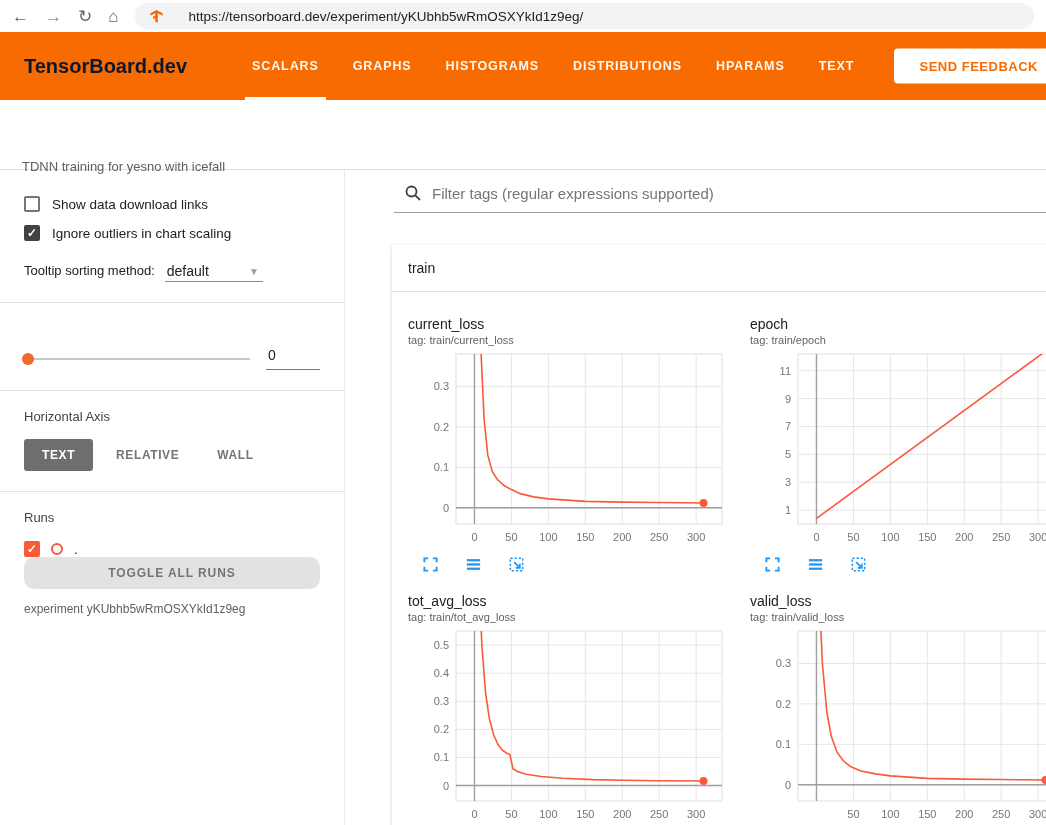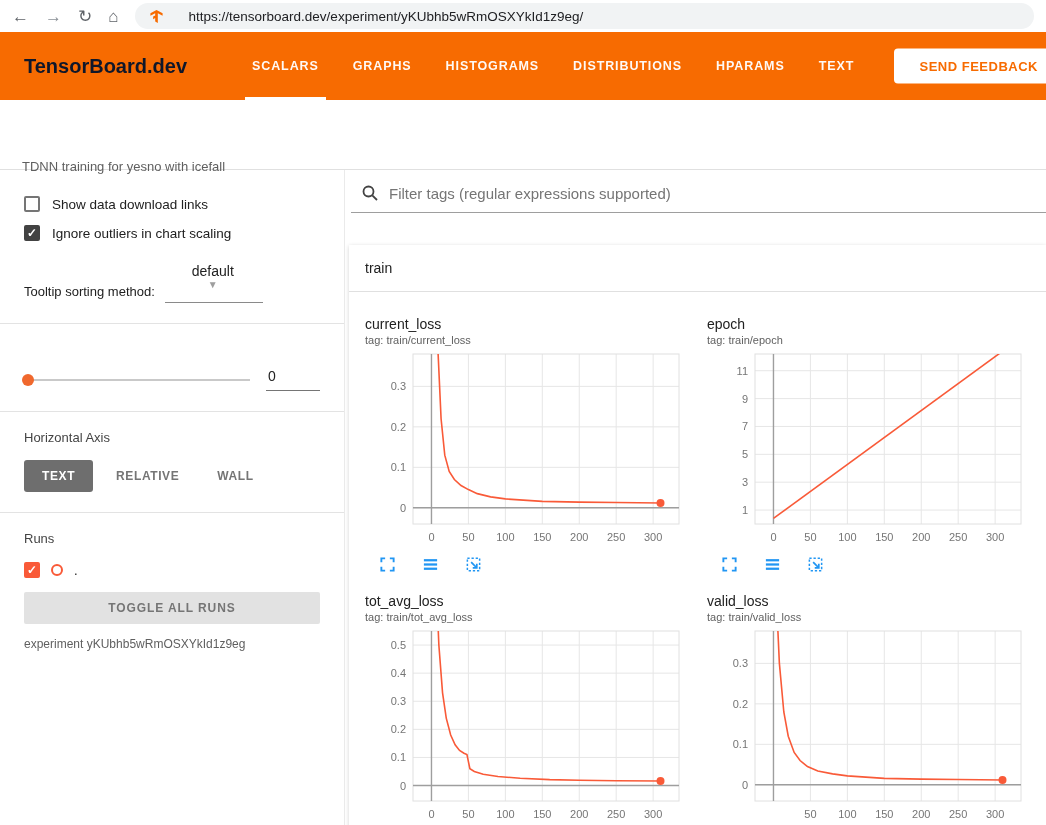"Show data download links" .content { gap: none -> 43px }
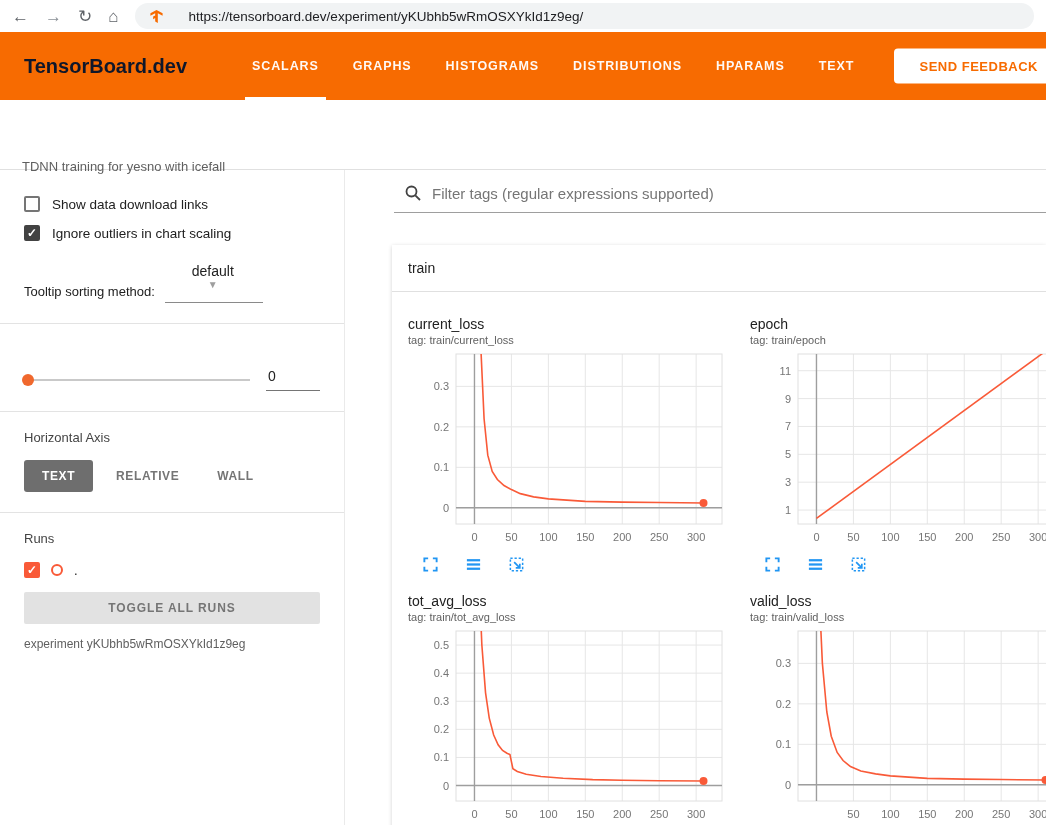"default" .dropdown { flex-direction: column -> none; padding: 0 4px 12px 2px -> 0 4px 2px 2px }
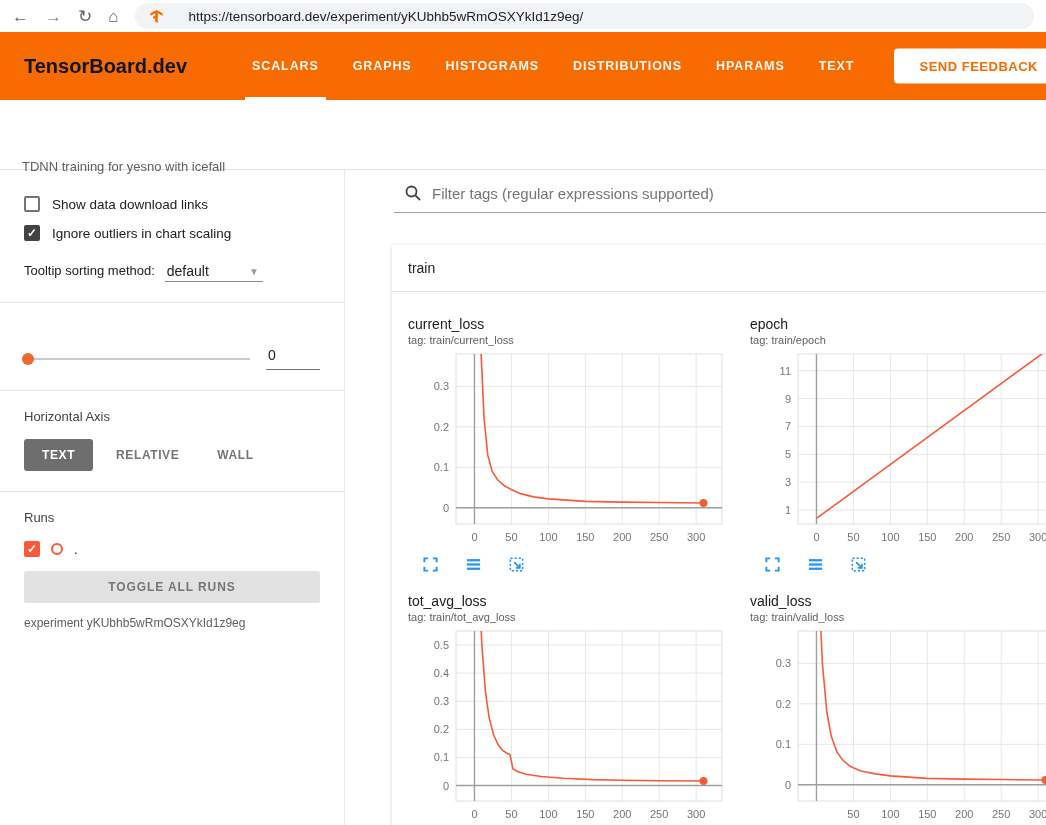"TOGGLE ALL RUNS" .toggle-all-btn { border-radius: 2px -> 10px; margin-top: 14px -> none }
